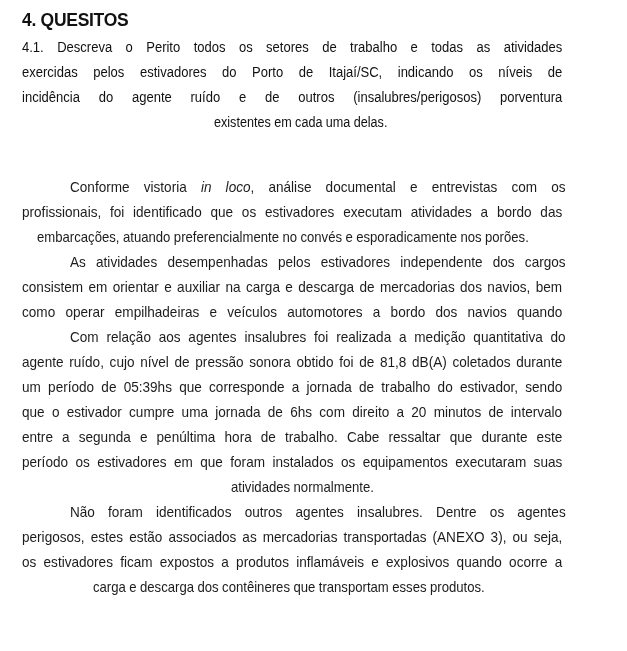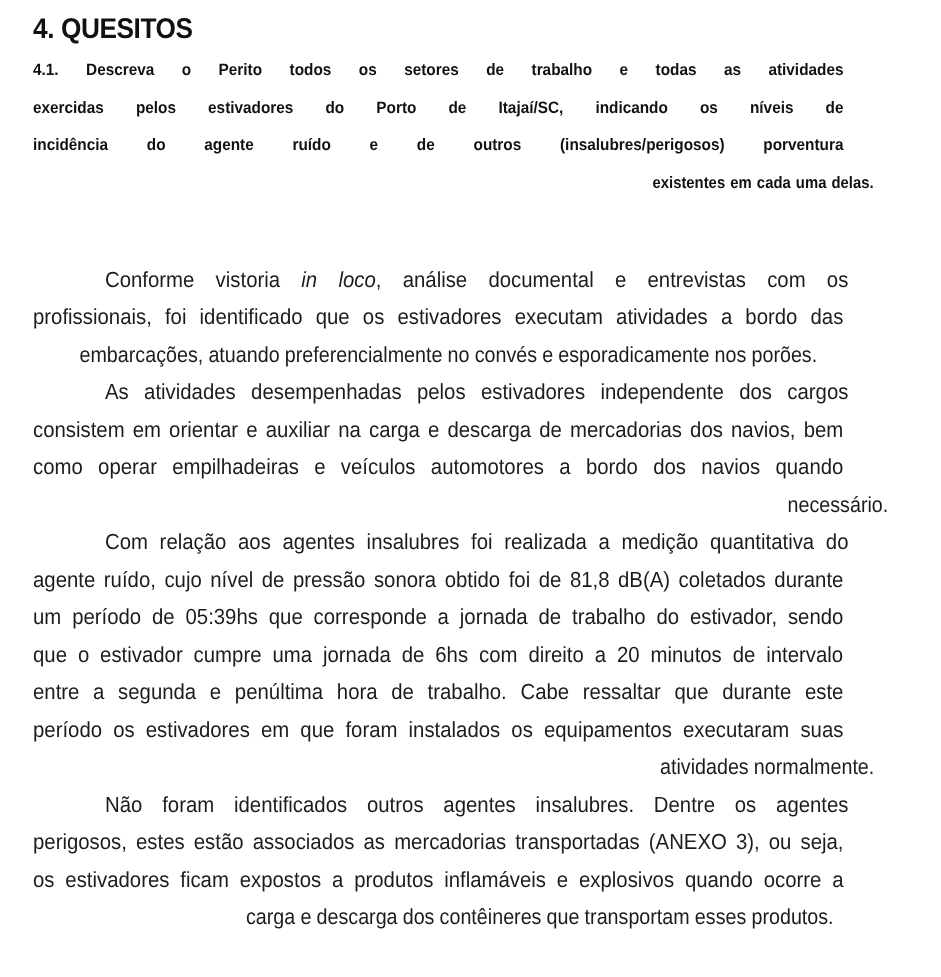"4.1." .q .line { font-size: 11px -> 14px; font-weight: bold -> normal }
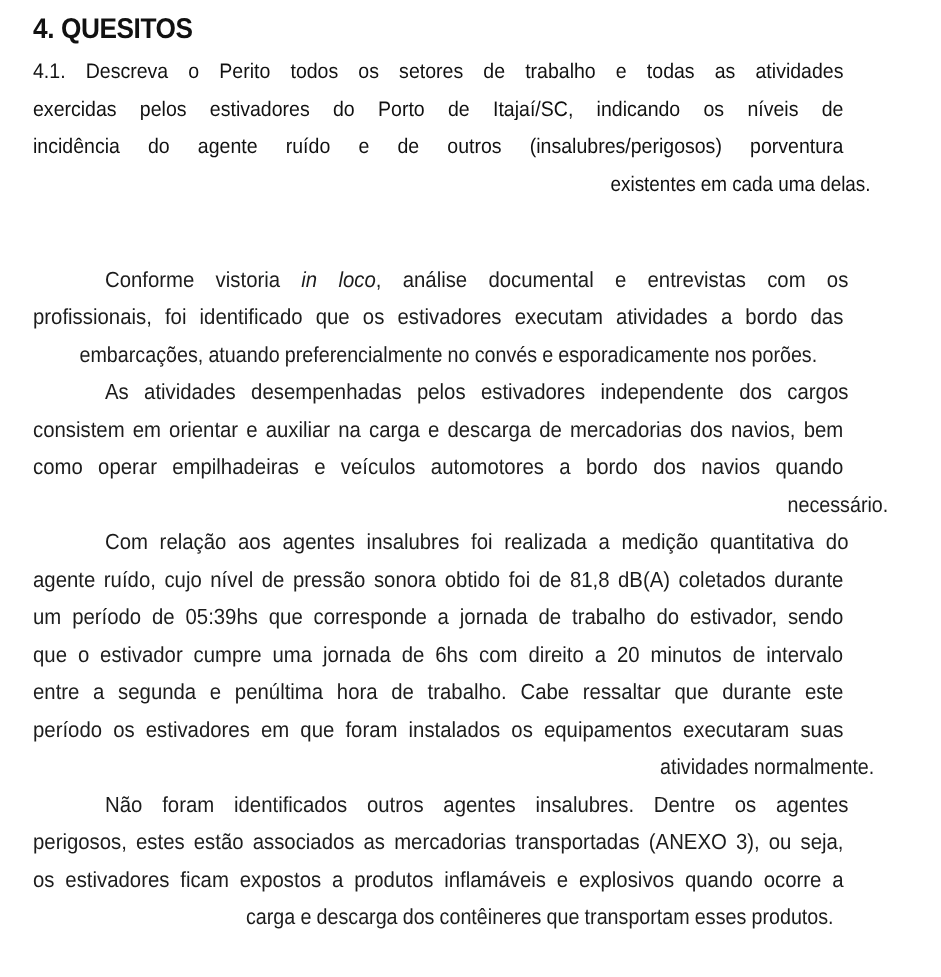"existentes" .line.last { justify-content: flex-end -> center }
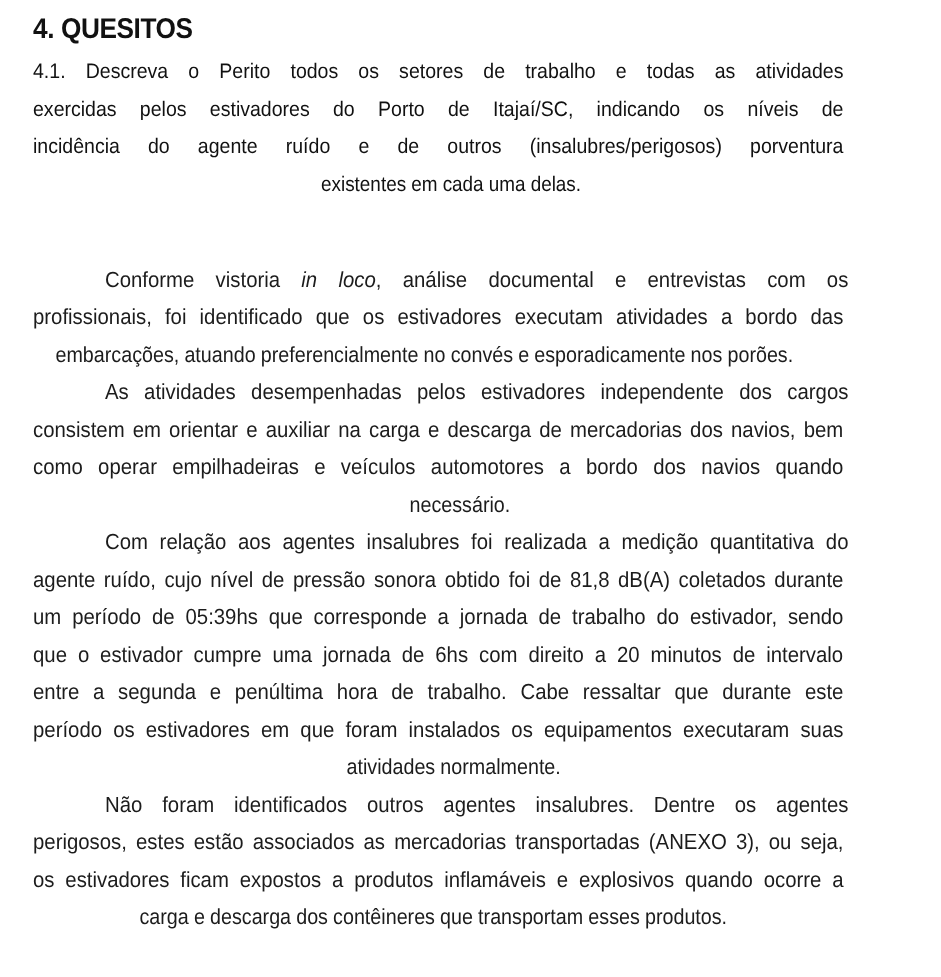"necessário." div.line { html: <div> <div> <span>necessário.</span> </div> </div> -> none }
